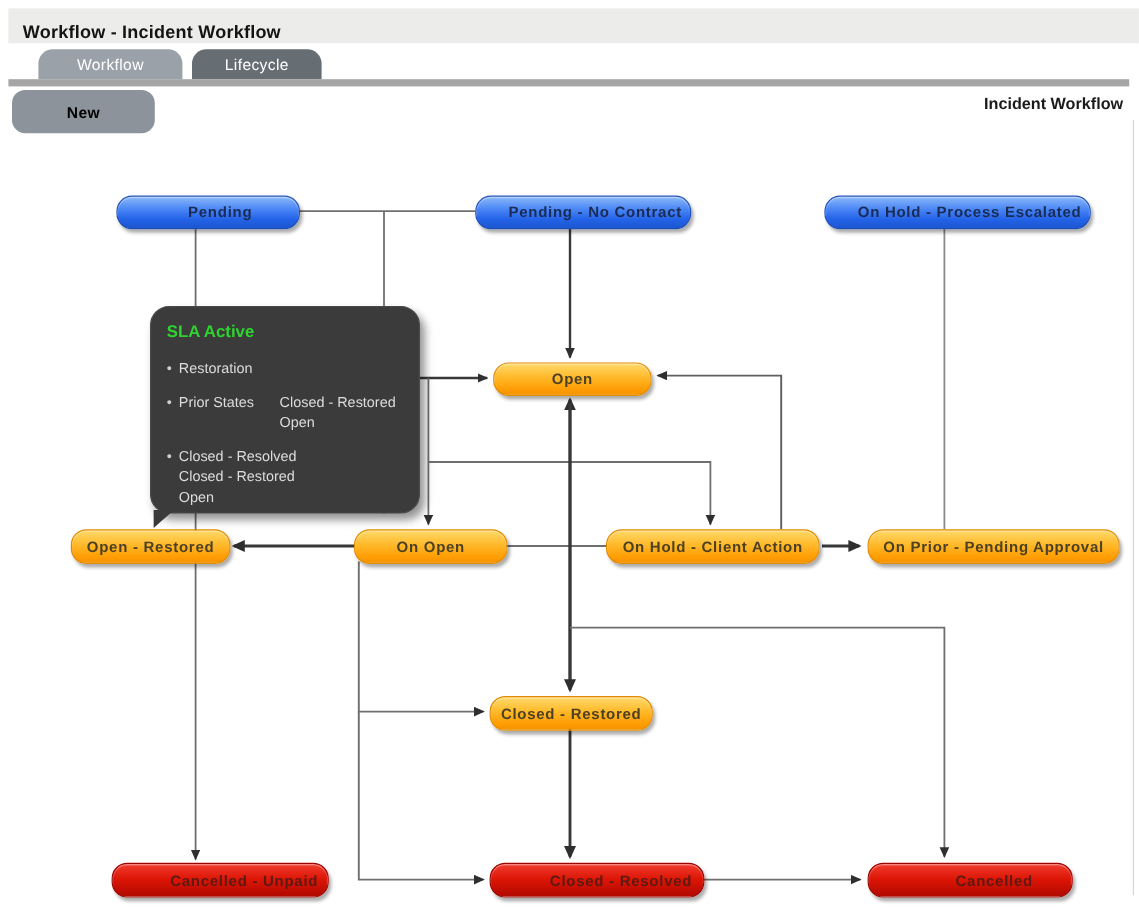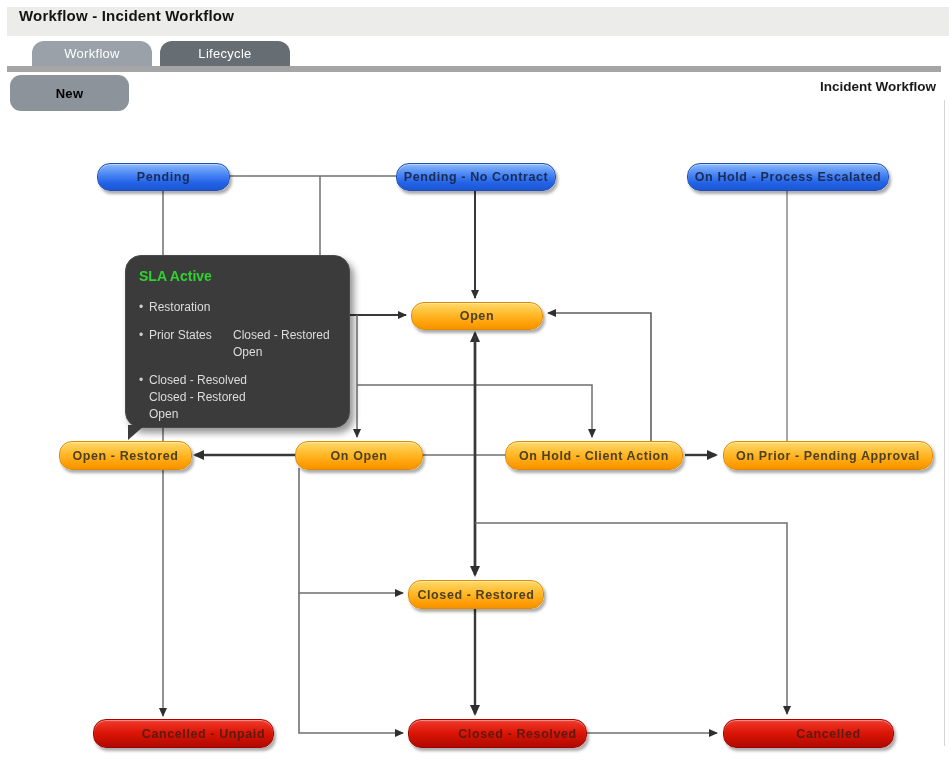"Workflow - Incident Workflow" .app-header { align-items: flex-start -> flex-end }
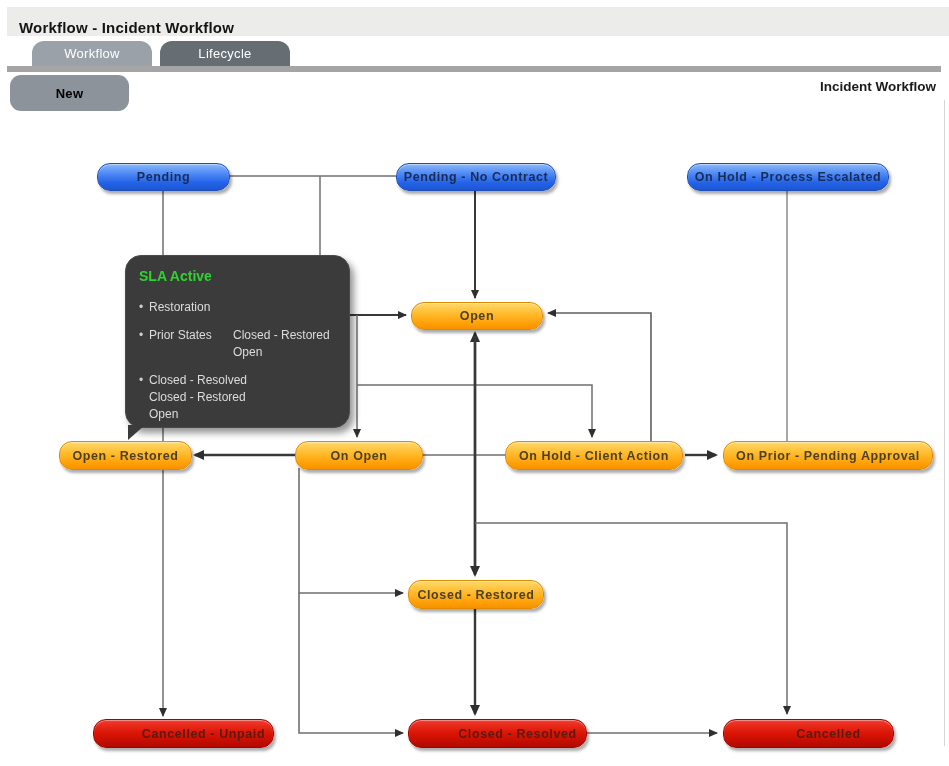"Lifecycle" .tab-inactive { width: 130px -> 108px }
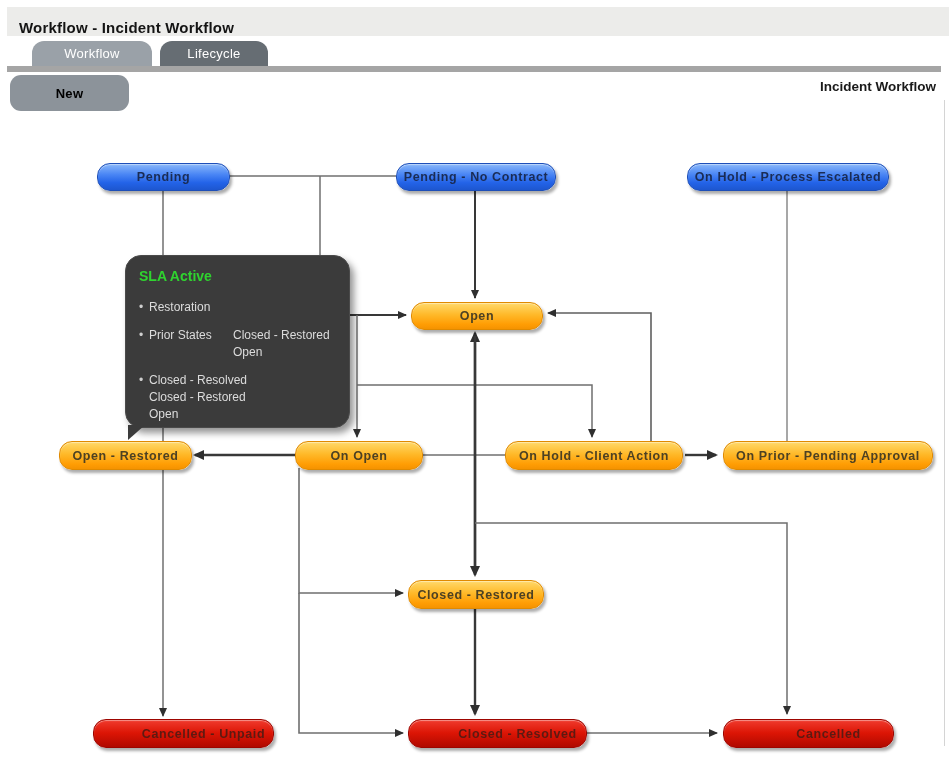"Pending" .node-blue { padding-left: none -> 20px }
